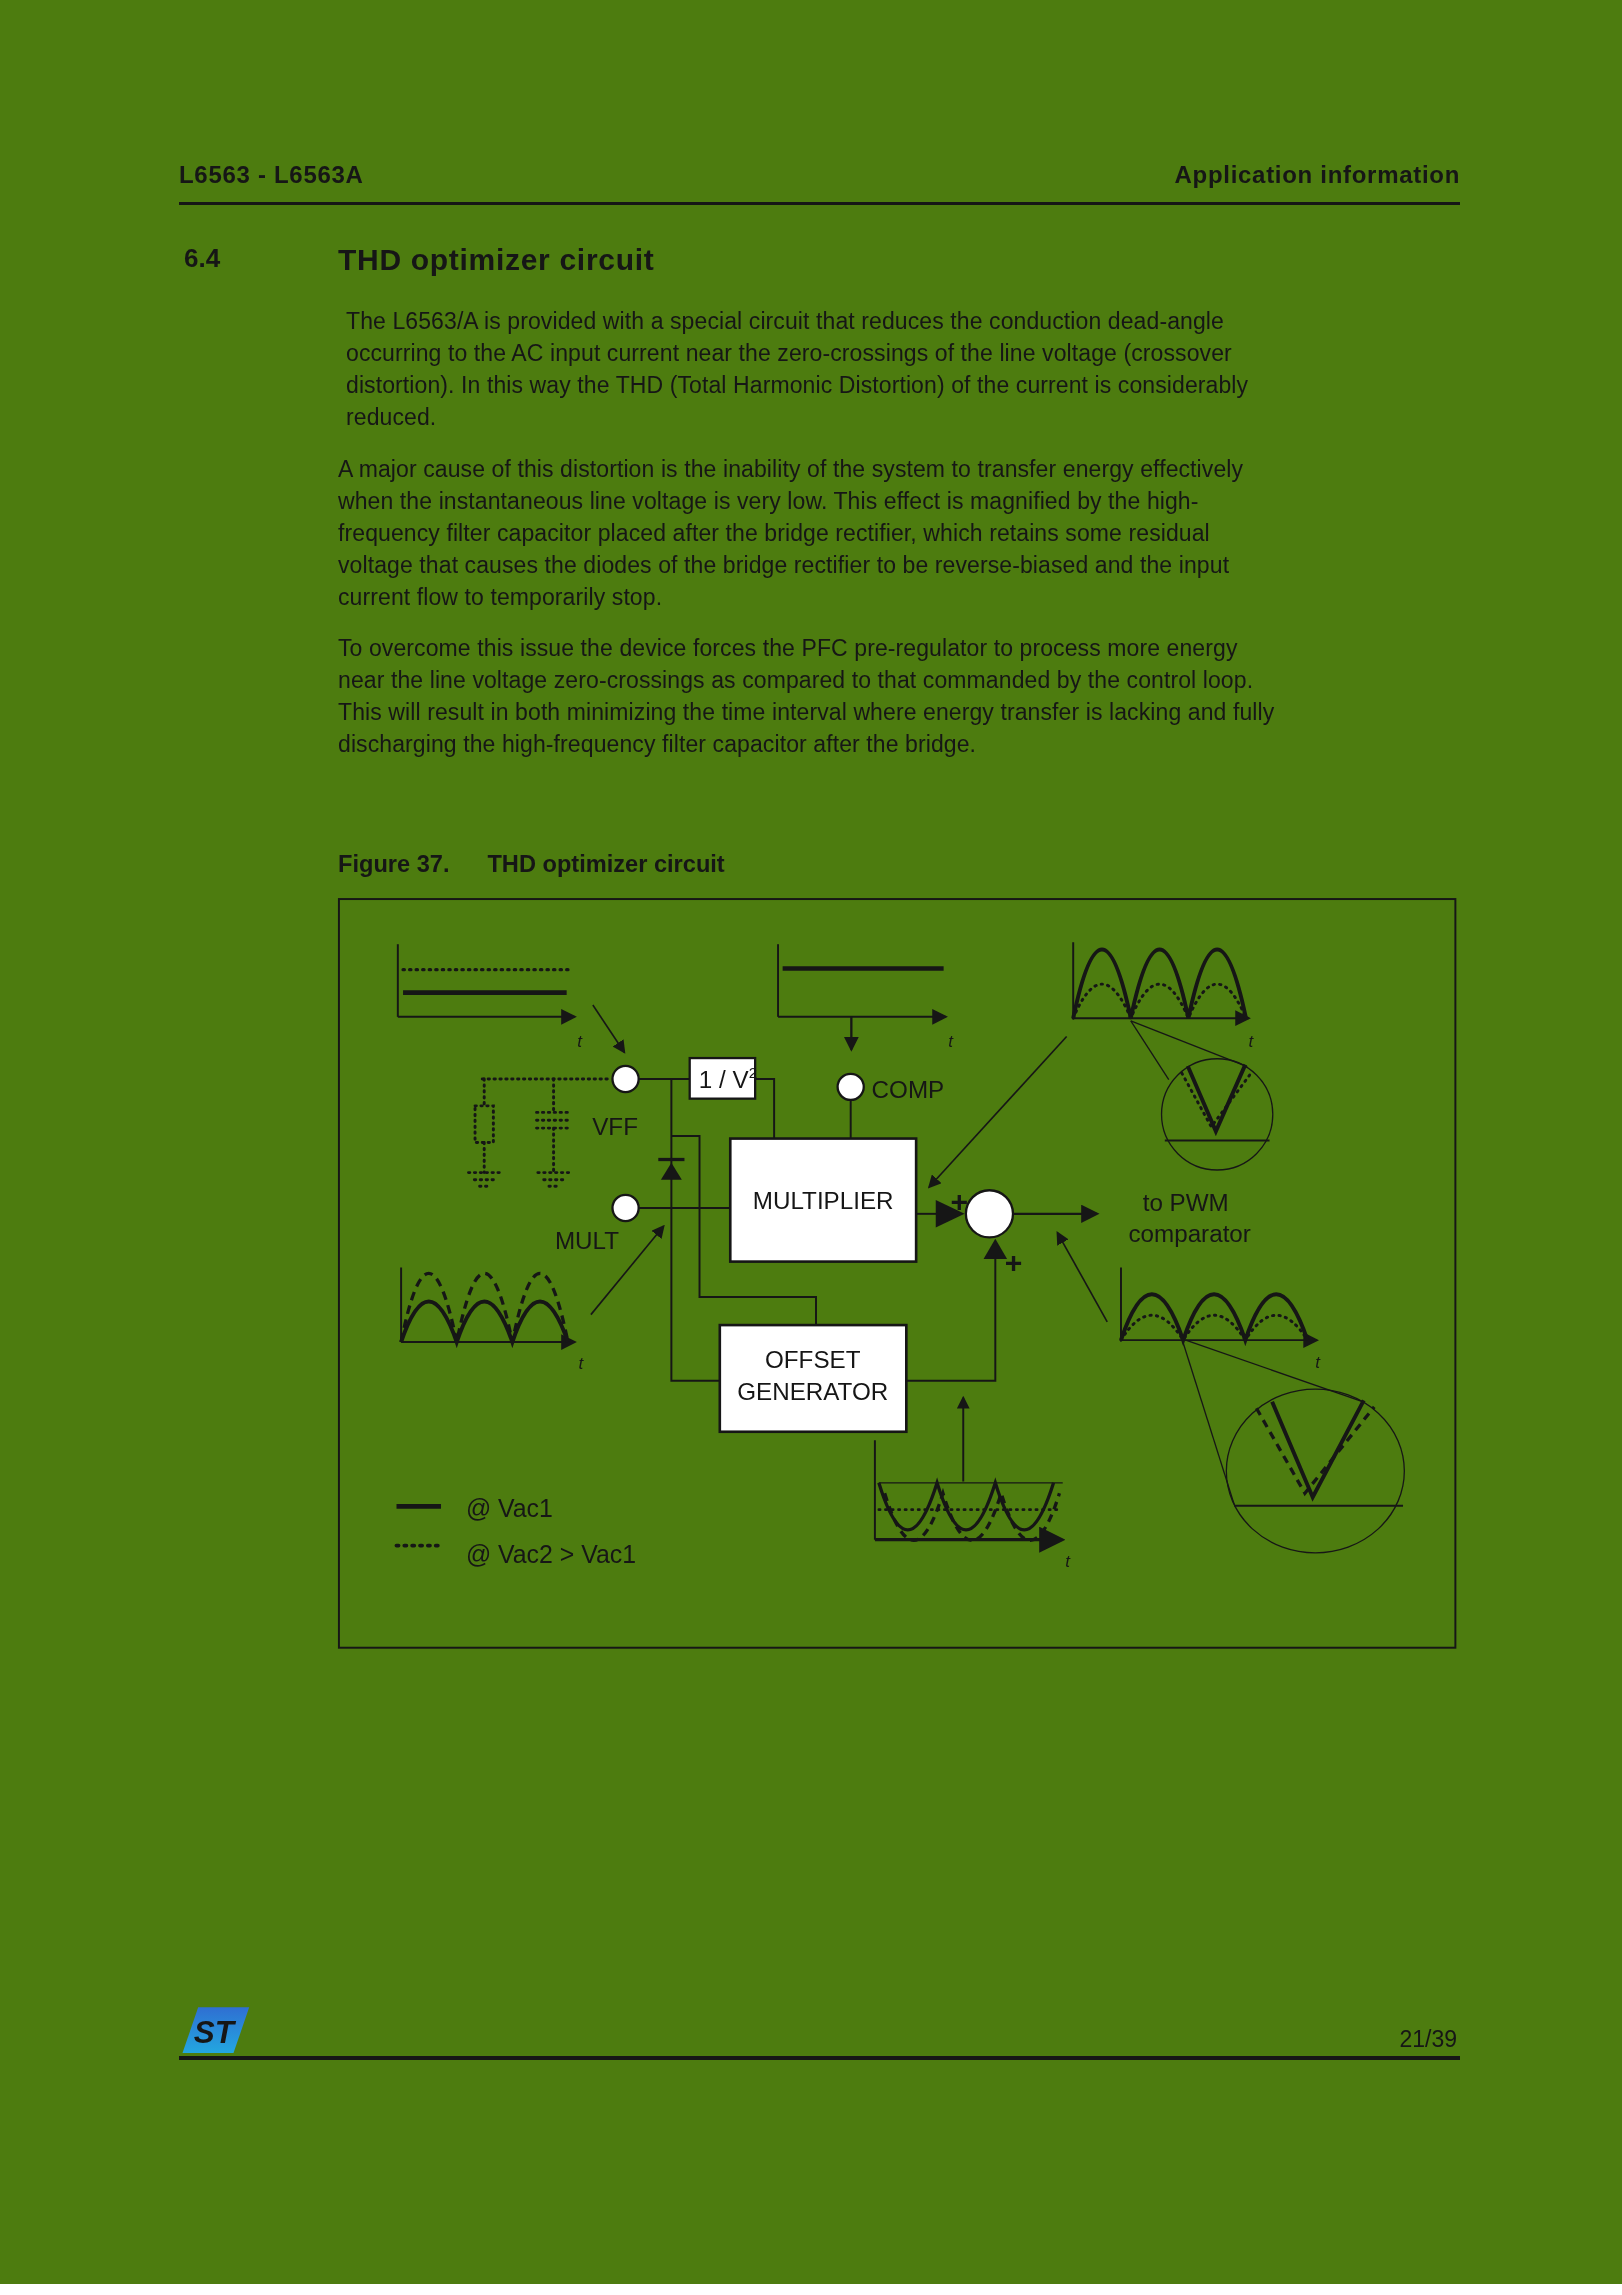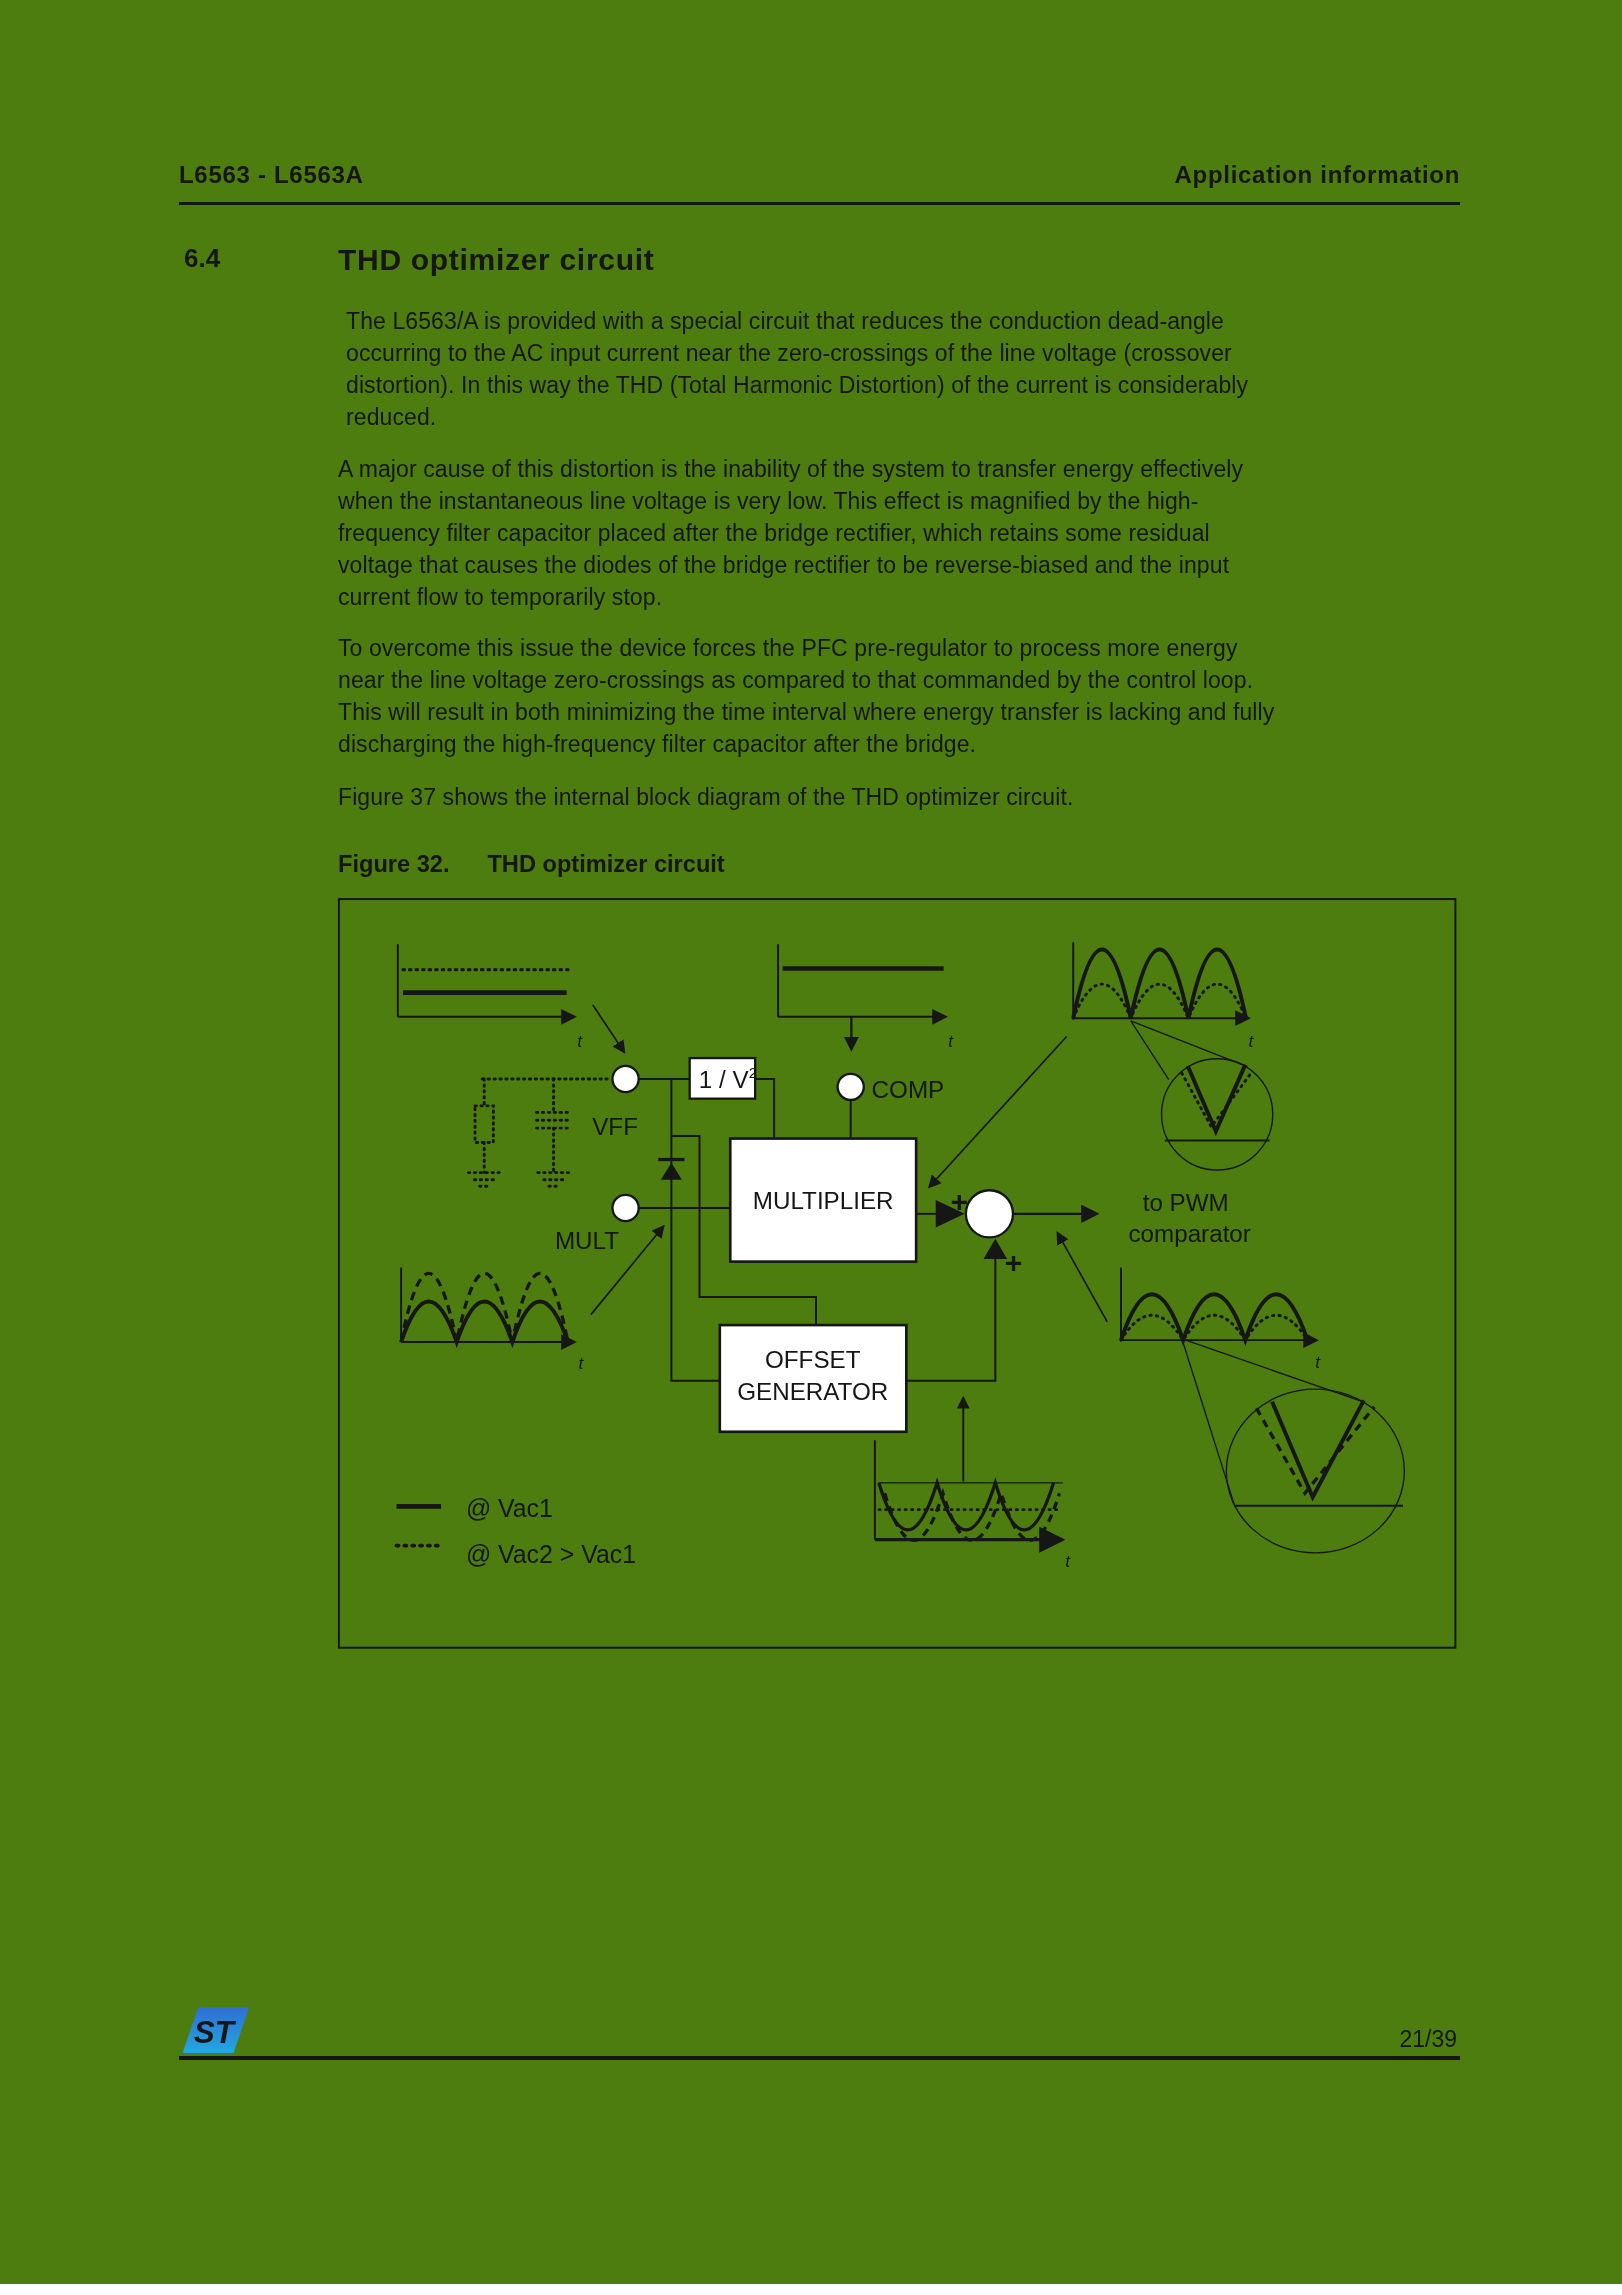"Figure 37 shows the internal" div.abs { html: <div>Figure 37 shows the internal block diagram of the THD optimizer circuit.</div> -> none }
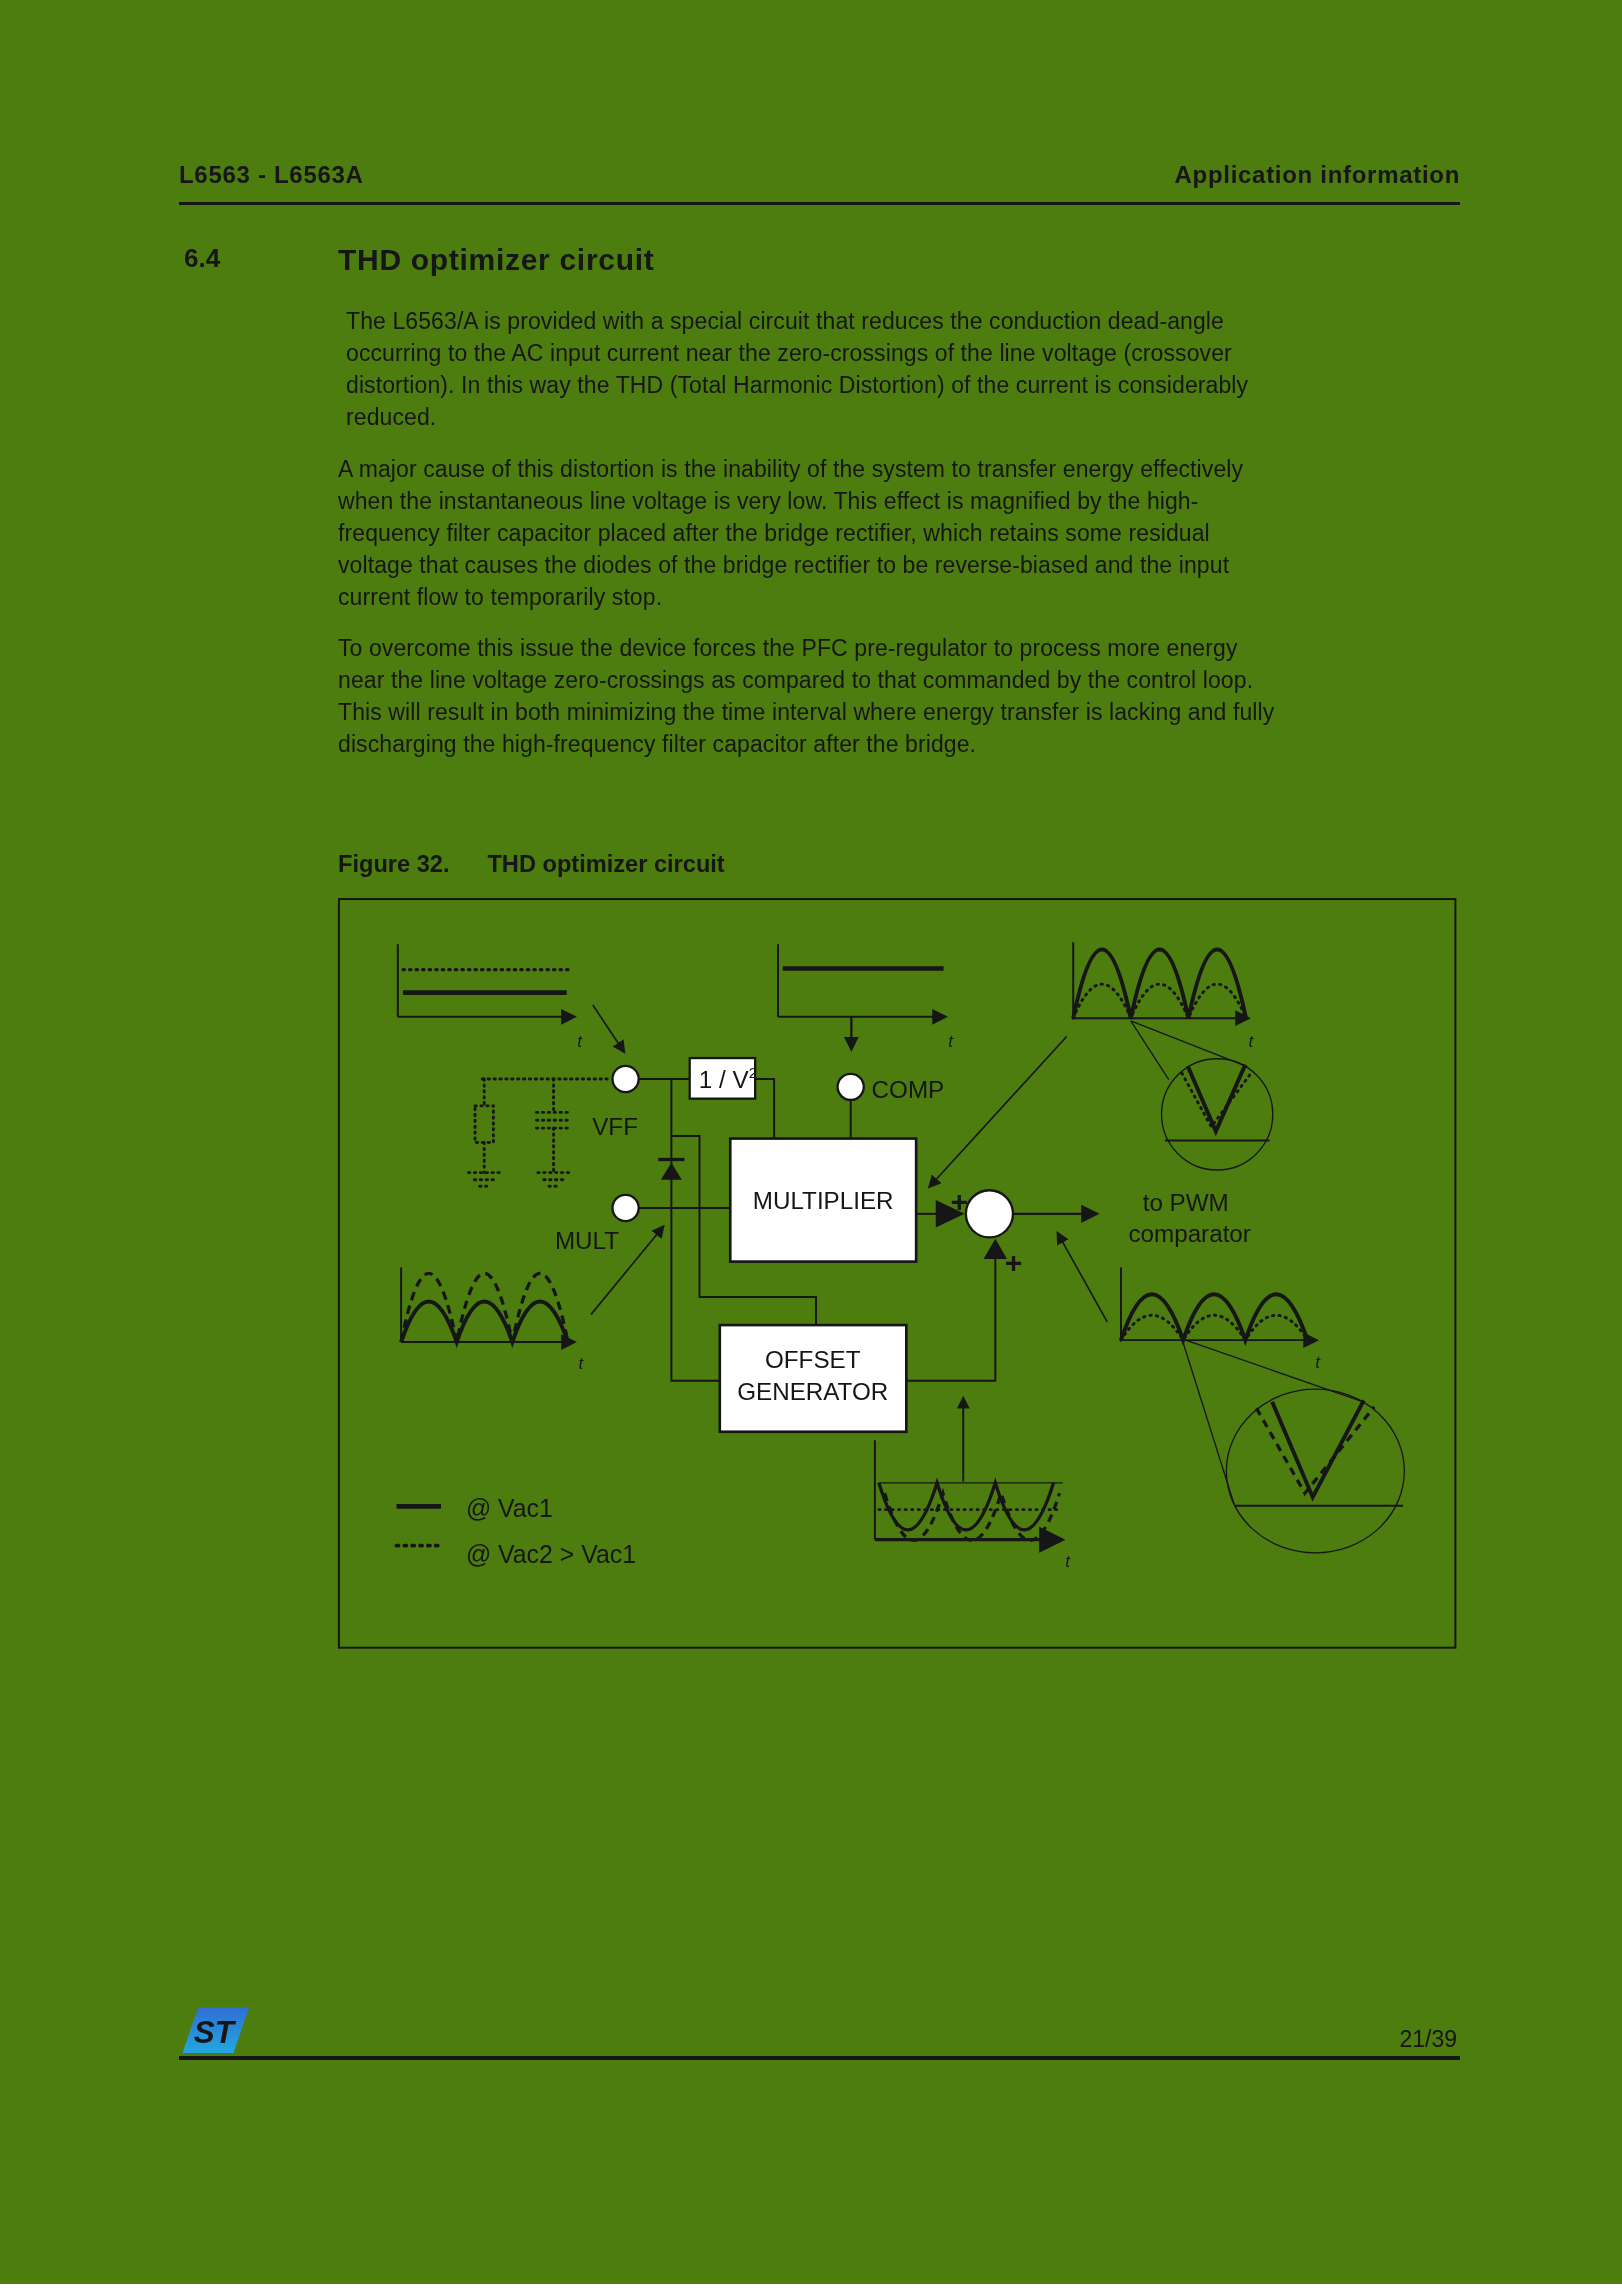"Figure 32." span { text: 32 -> 37 }
